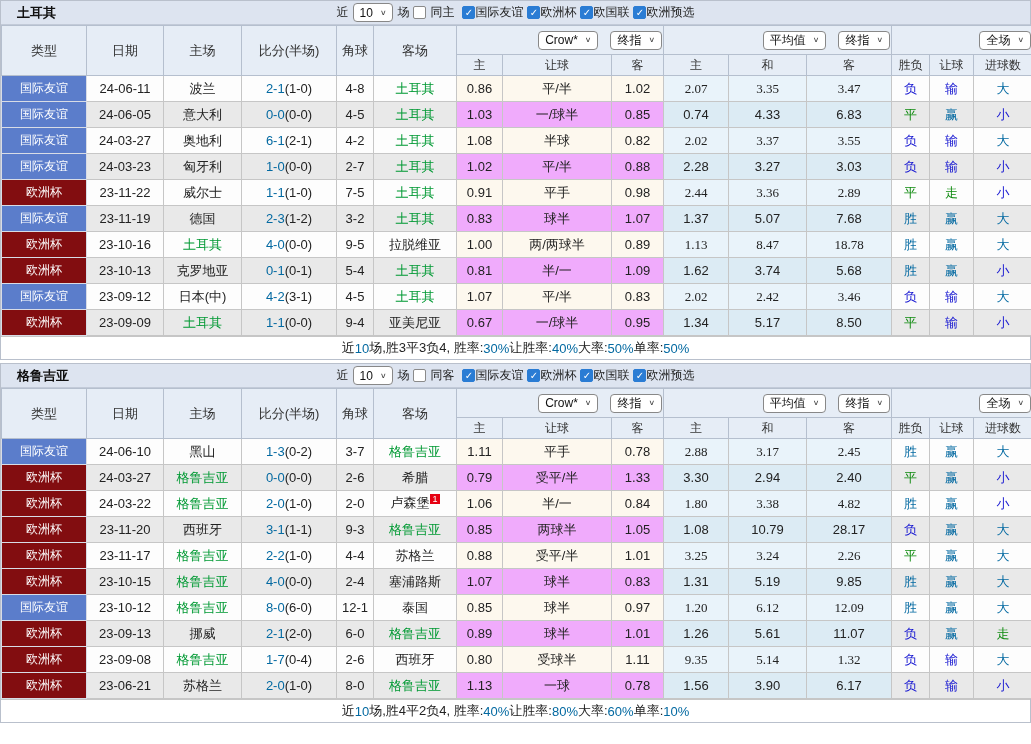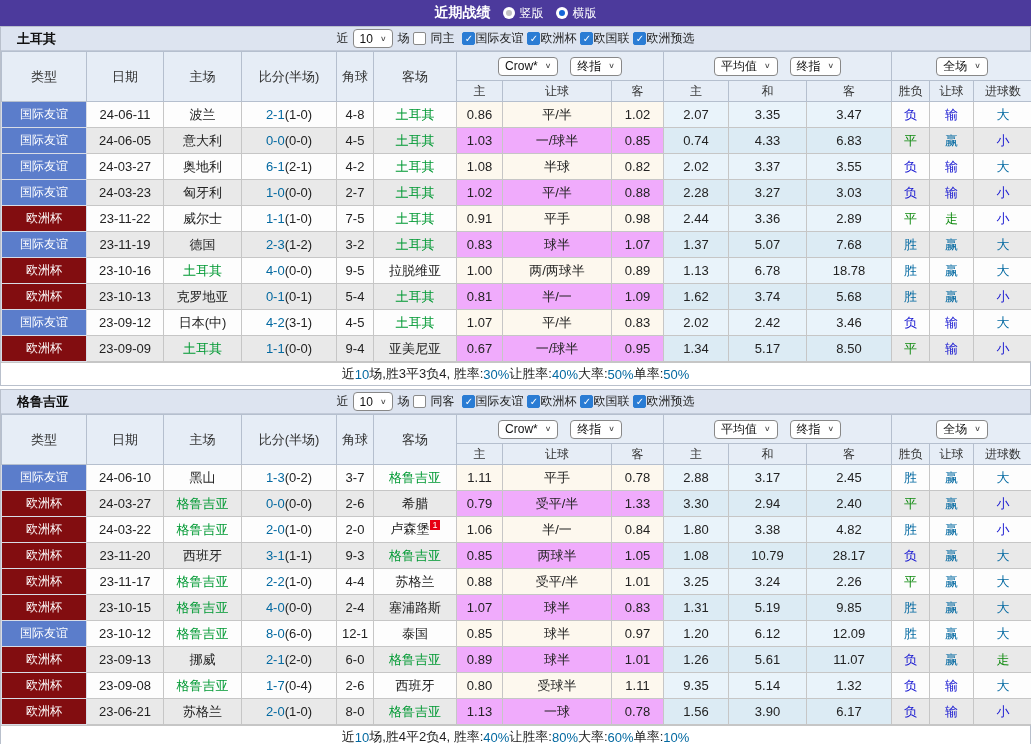"近期战绩" div.title-bar { html: <div> <span>近期战绩</span> <span> <span></span> <span>竖版</span> </span> <span> <span></span> <span>横版</span> </span> </div> -> none }
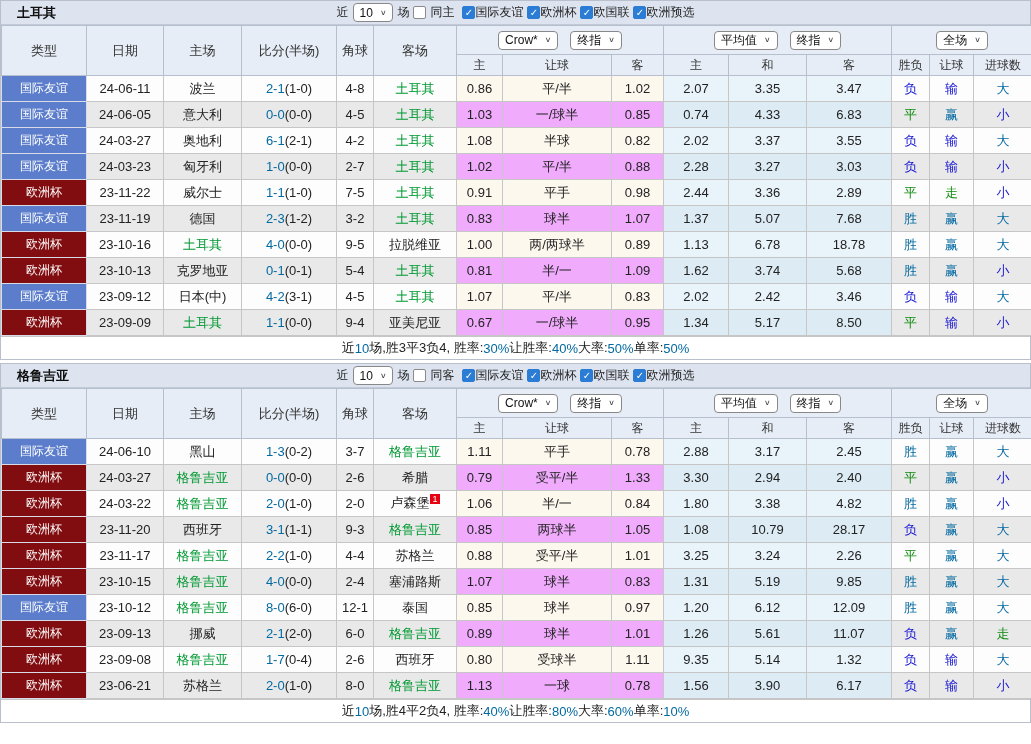"Crow*" .hdr-selects { justify-content: center -> flex-end }
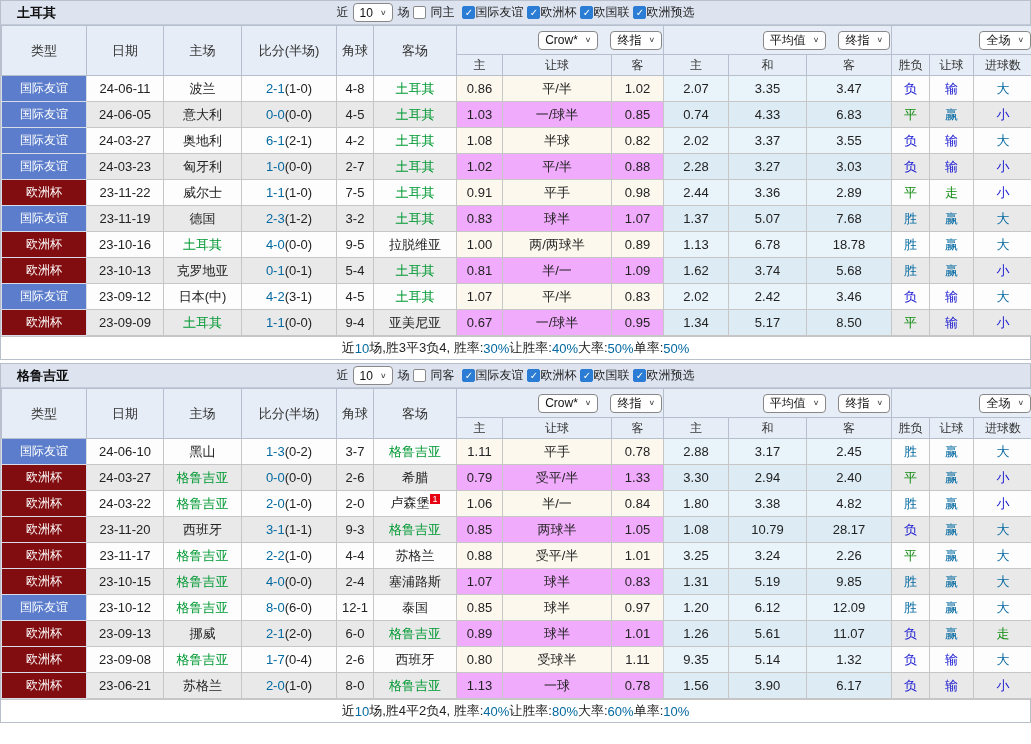"2.07" .row-odd .col-avg { font-family: none -> Liberation Serif, serif }
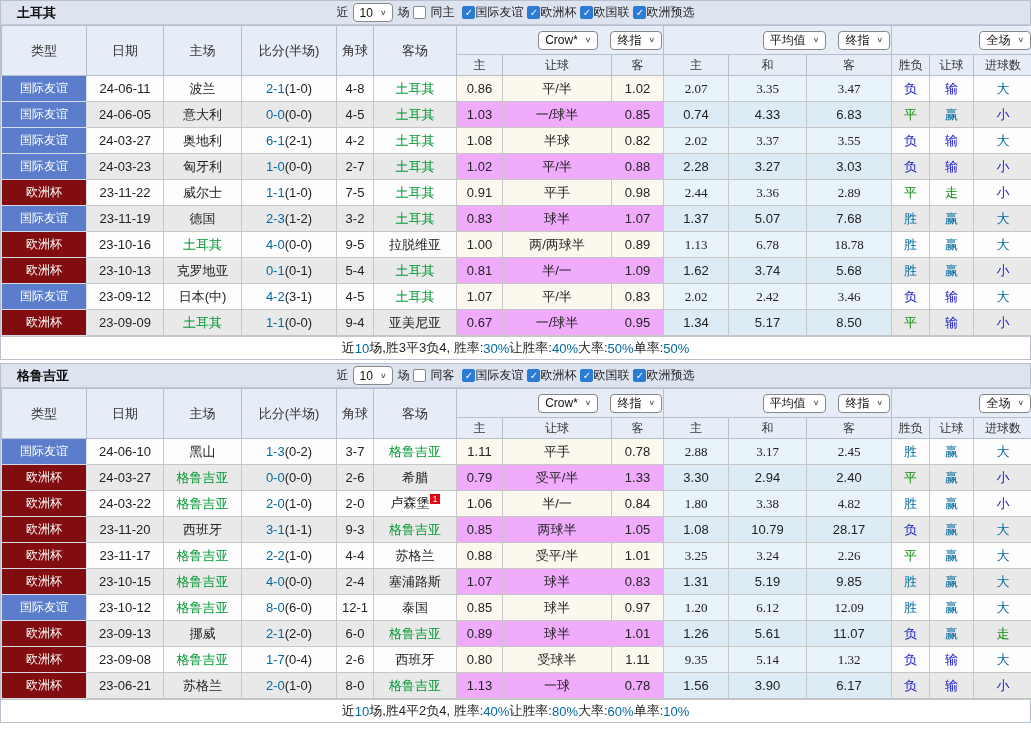"6.78" td.col-avg { text: 6.78 -> 8.47 }
